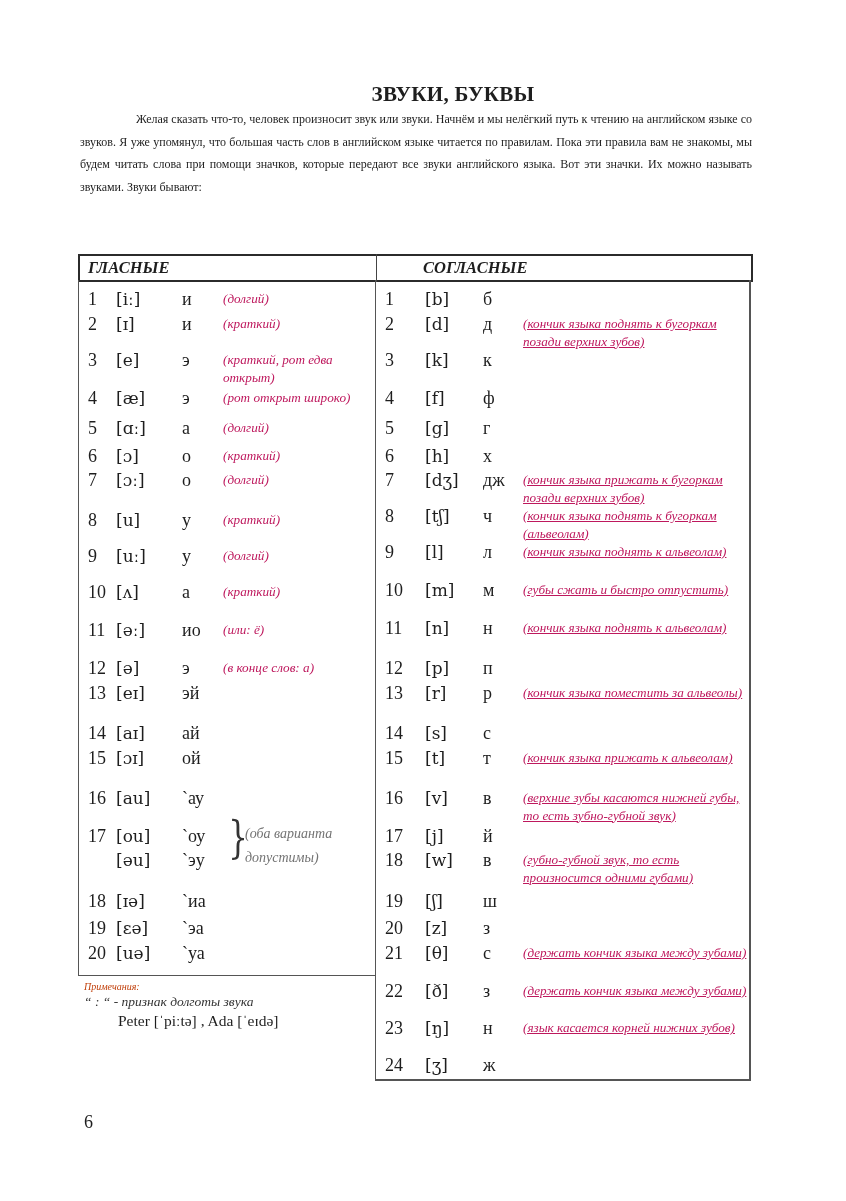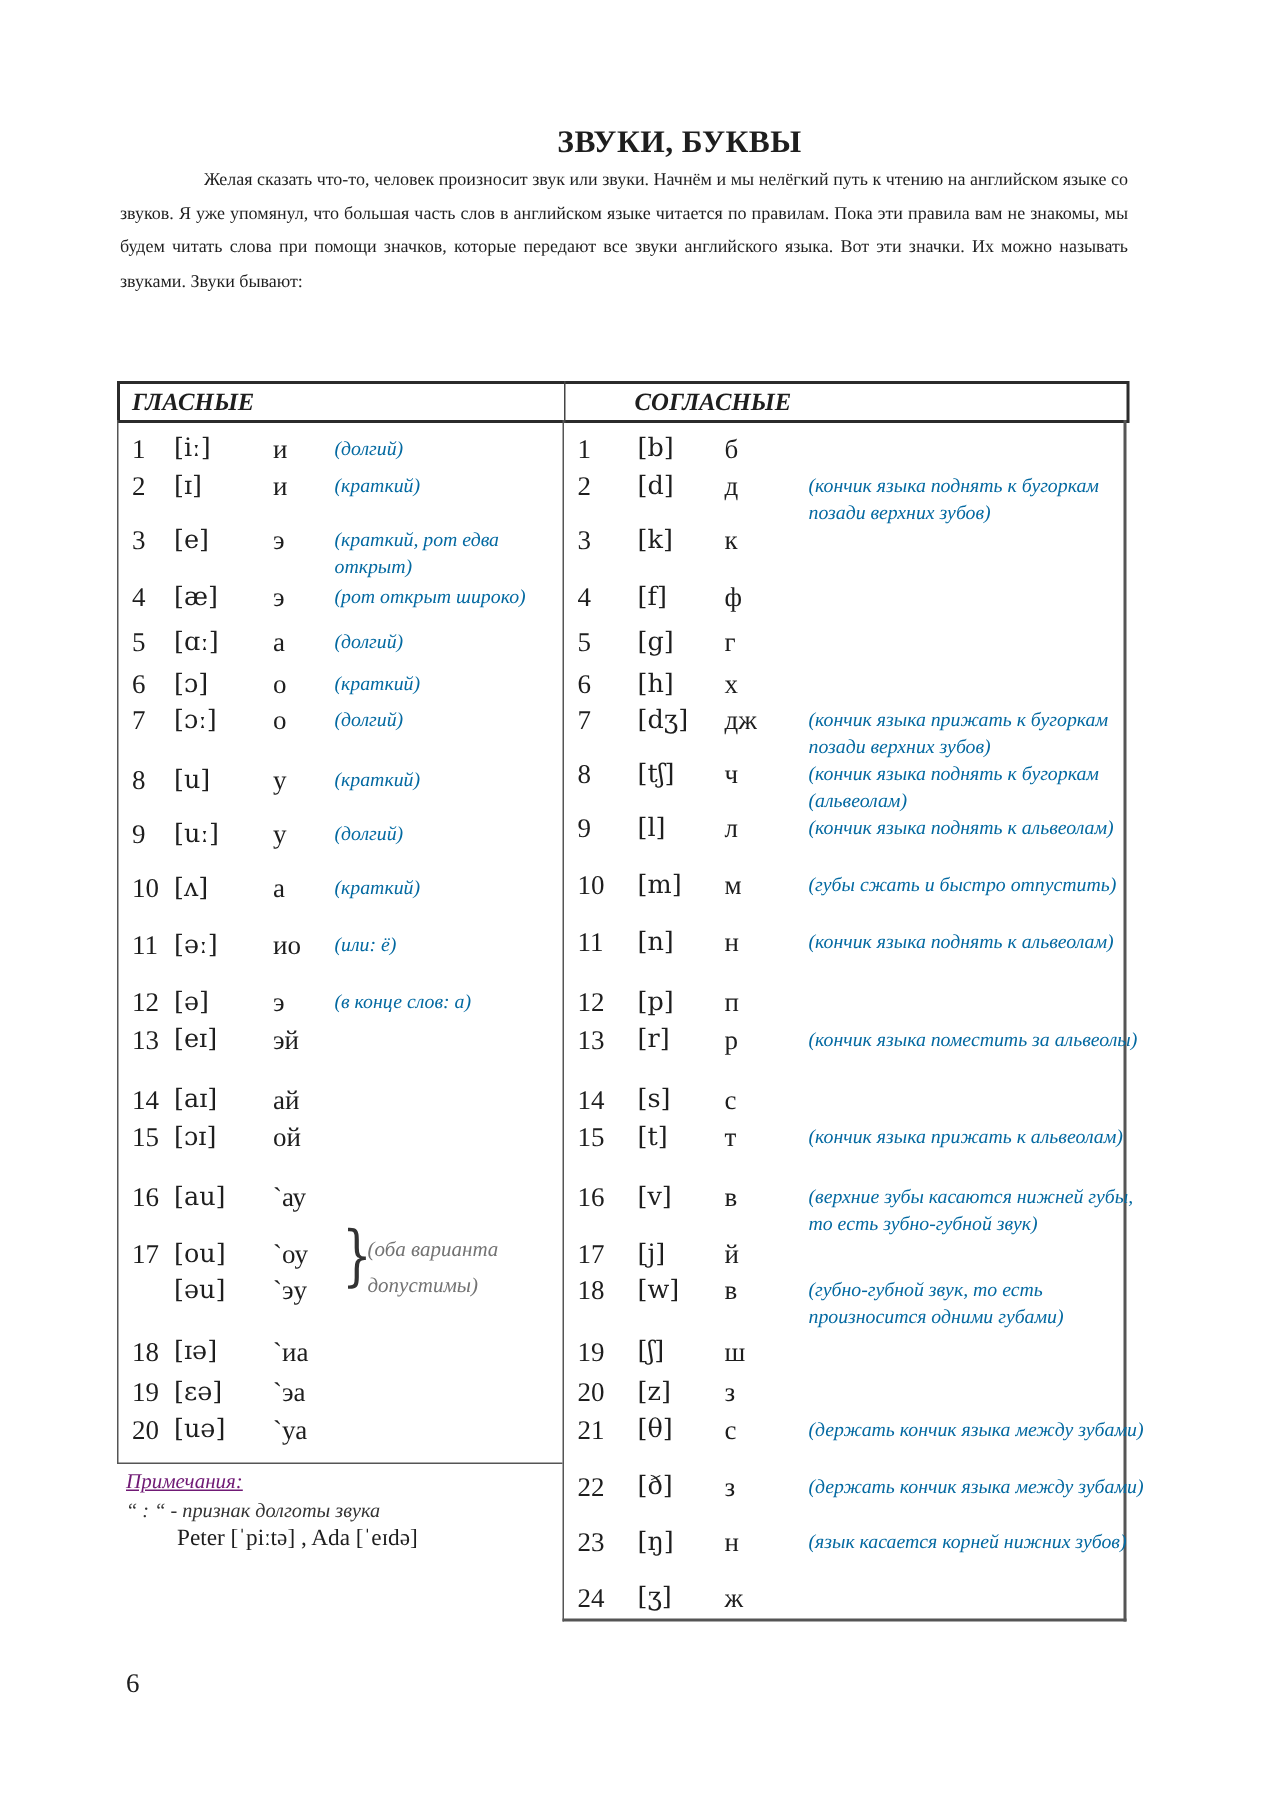"(долгий)" .row .note { color: #0369a1 -> #be185d }
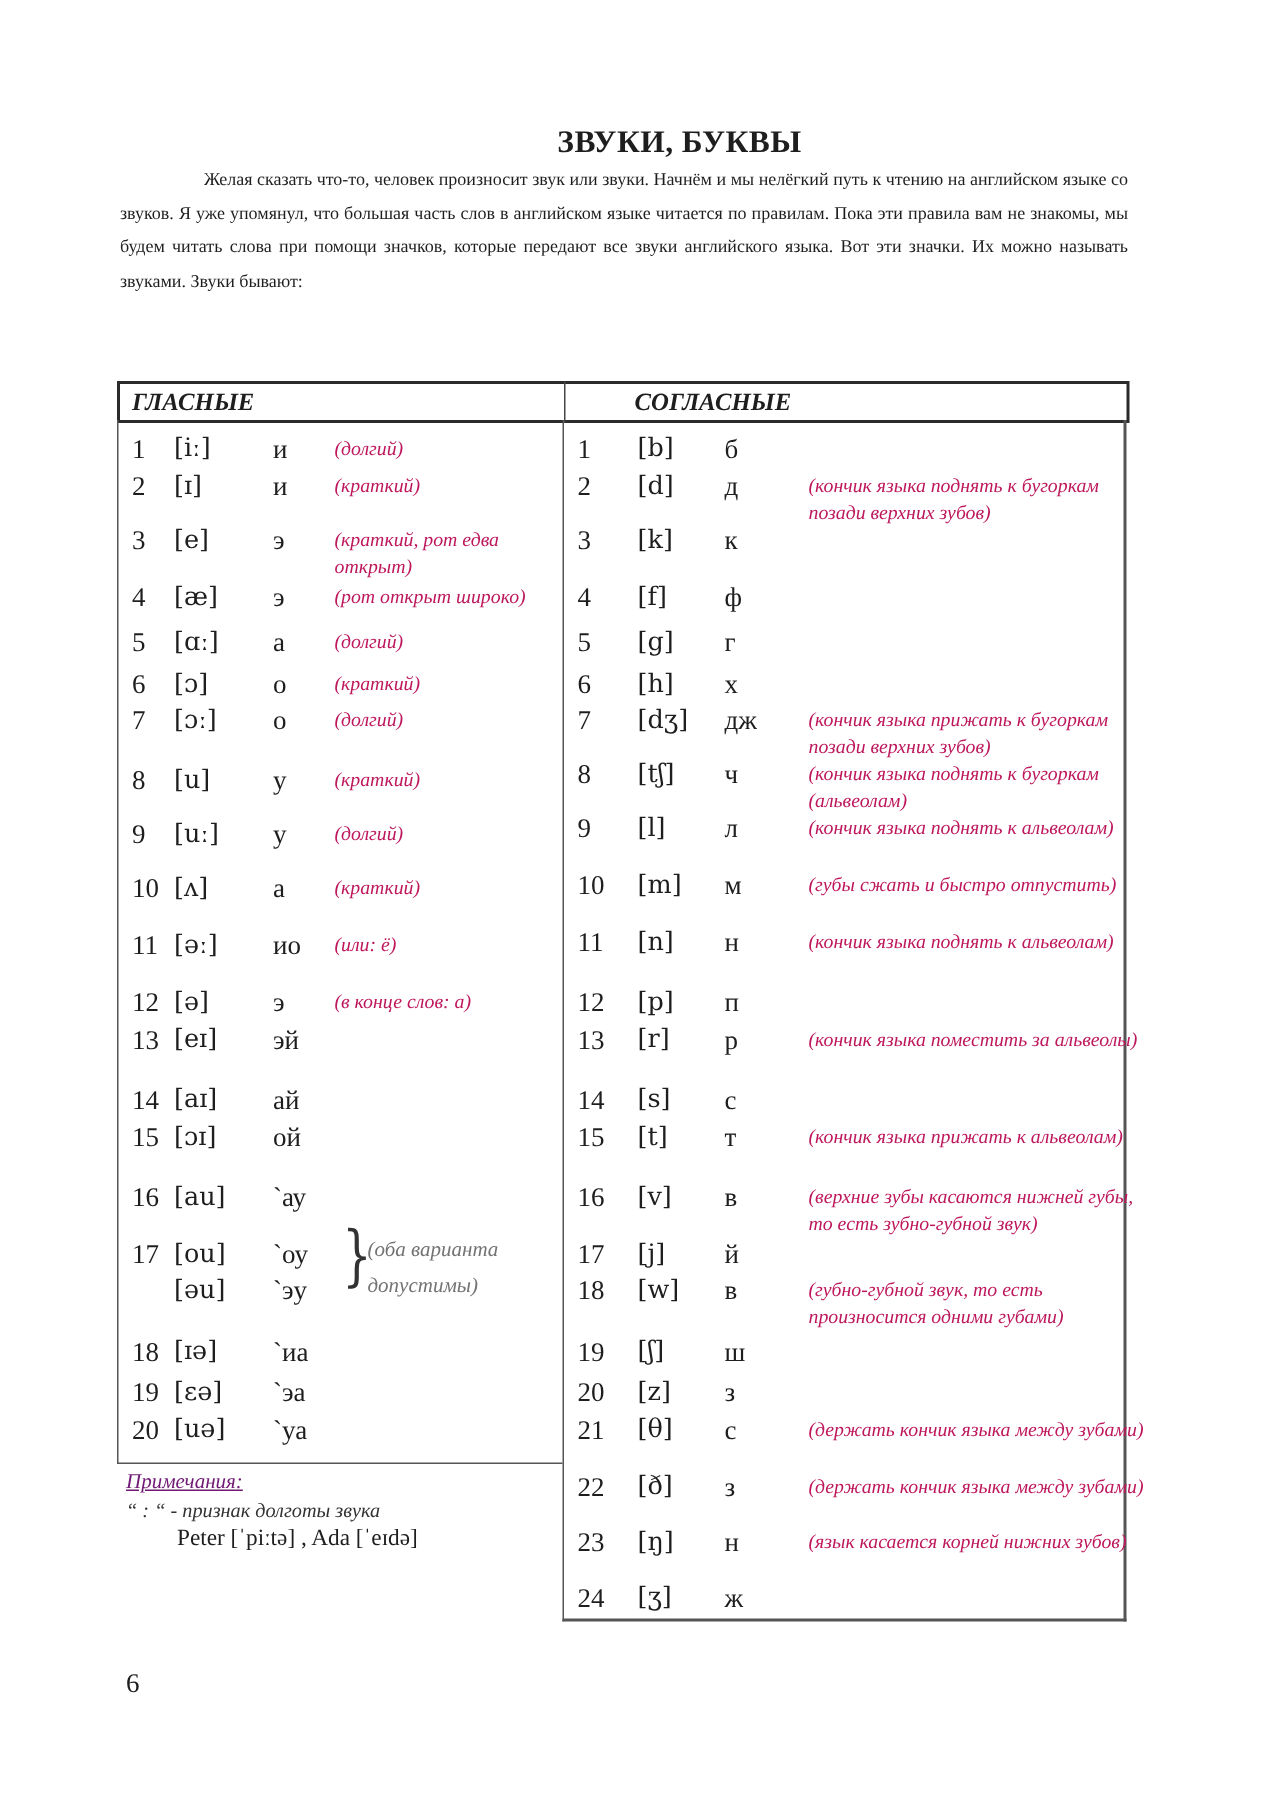"(кончик языка поднять к бугоркам" .cons .row .note { left: 164px -> 148px; text-decoration: none -> underline }
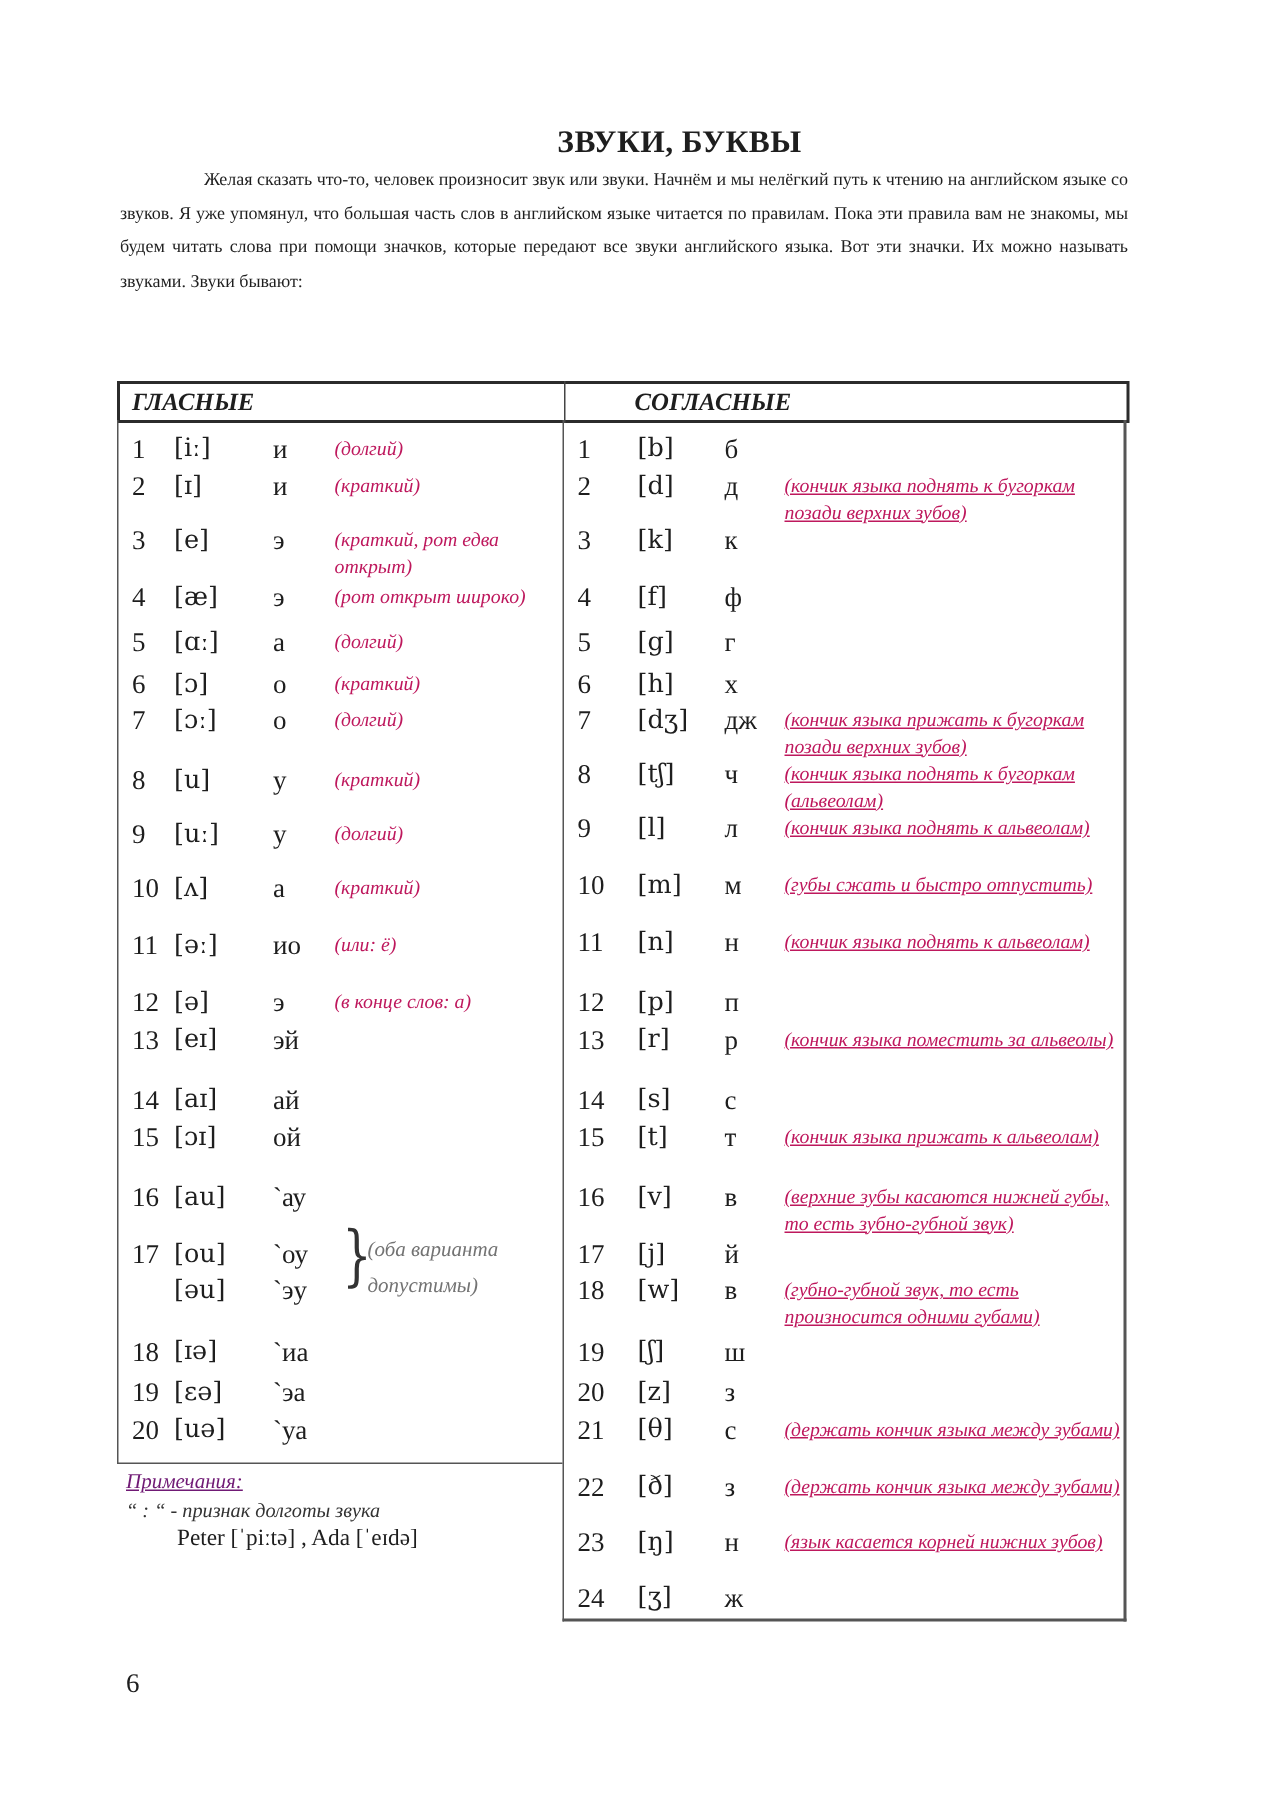"Примечания:" .notes .nt { color: #701a75 -> #c2410c; font-size: 14px -> 10px; text-decoration: underline -> none }
